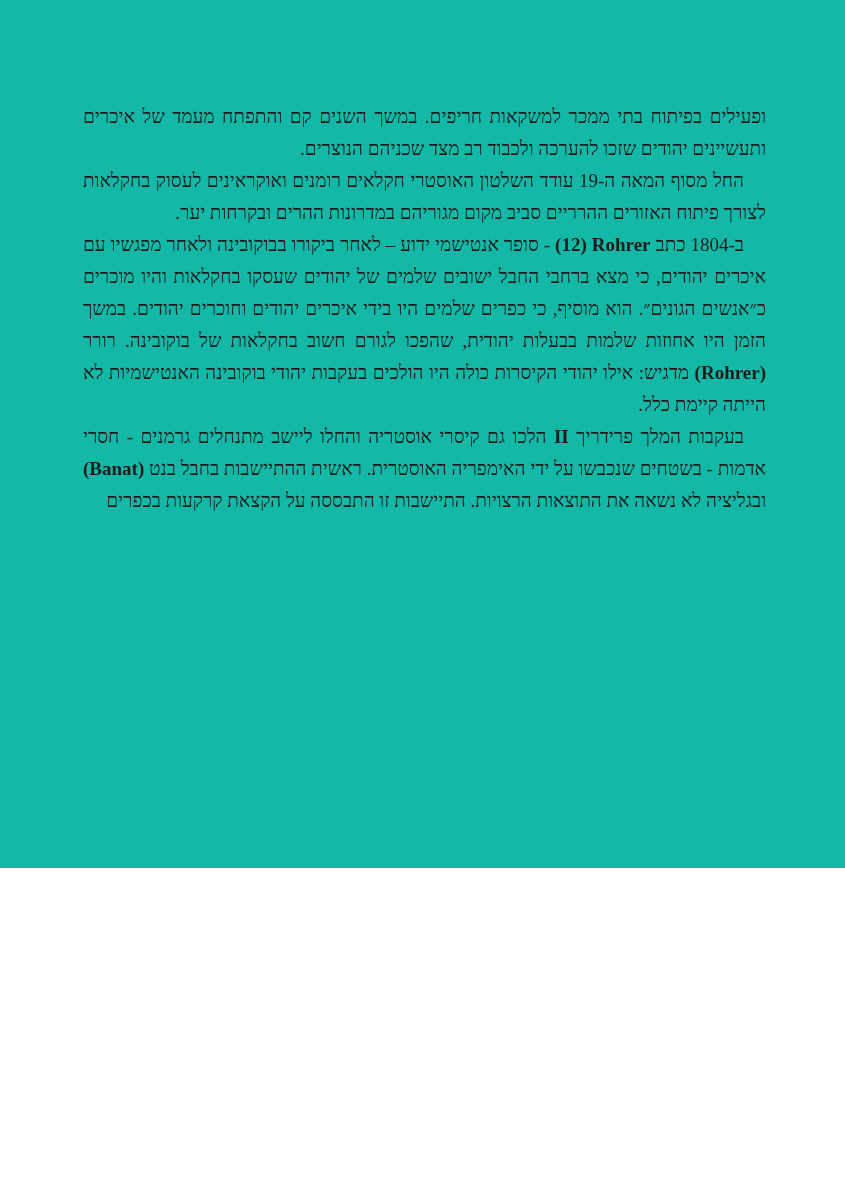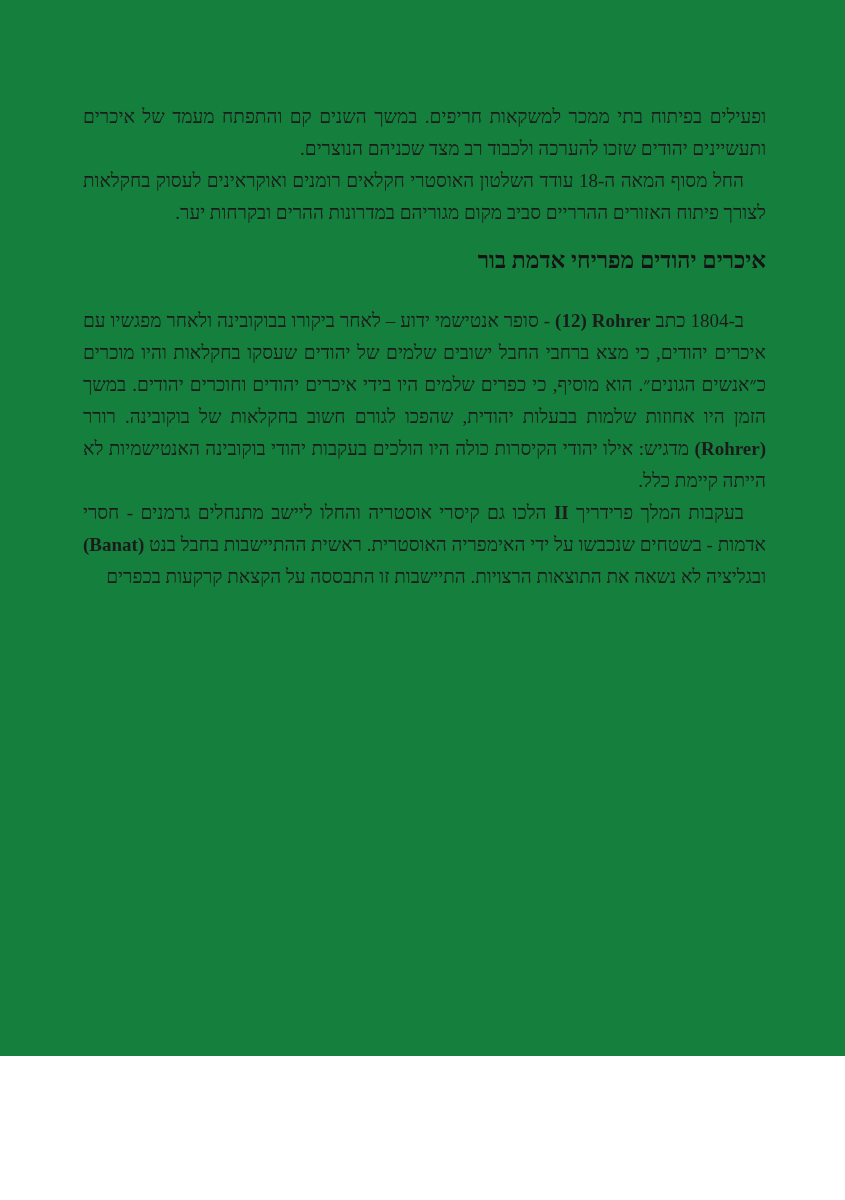"ופעילים בפיתוח בתי ממכר למשקאות" .sheet { background: #15803d -> #14b8a6; height: 1056px -> 868px }
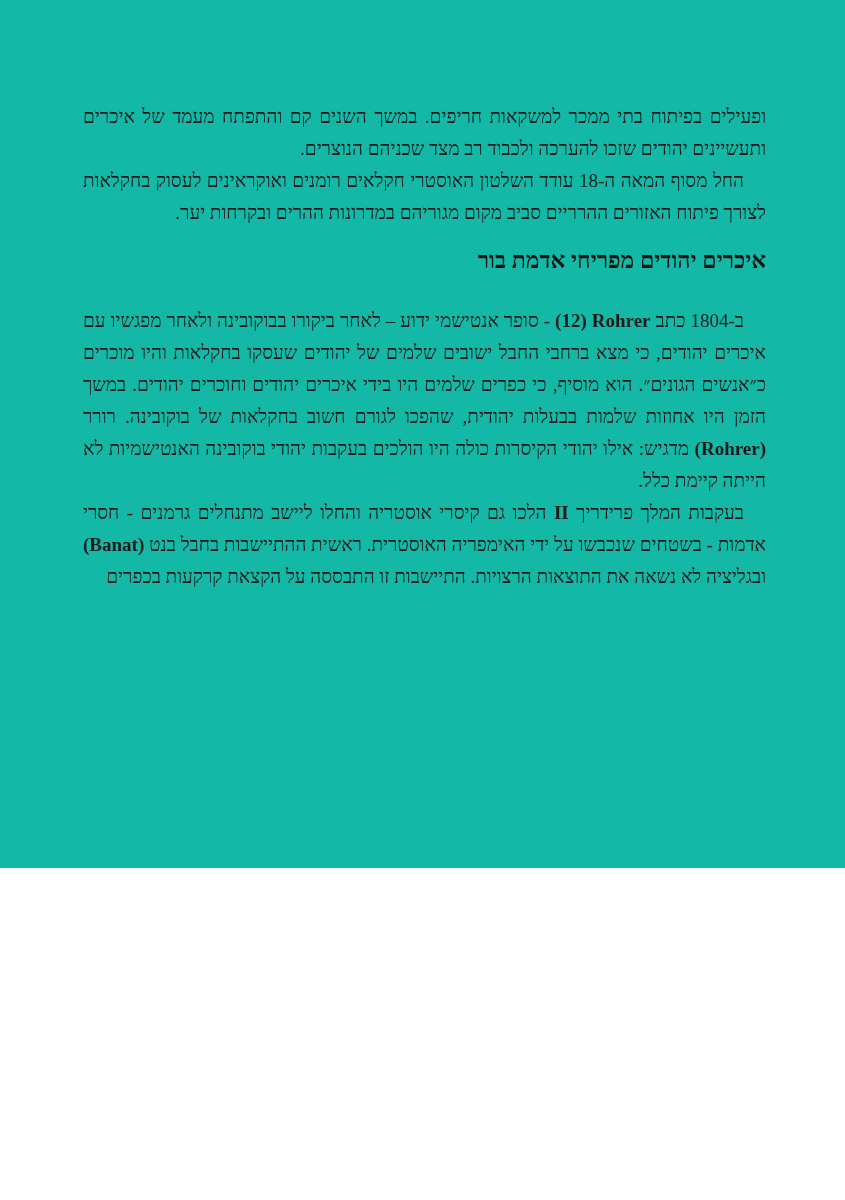"החל מסוף המאה ה-18 עודד" span.run { text: ה-18 -> ה-19 }
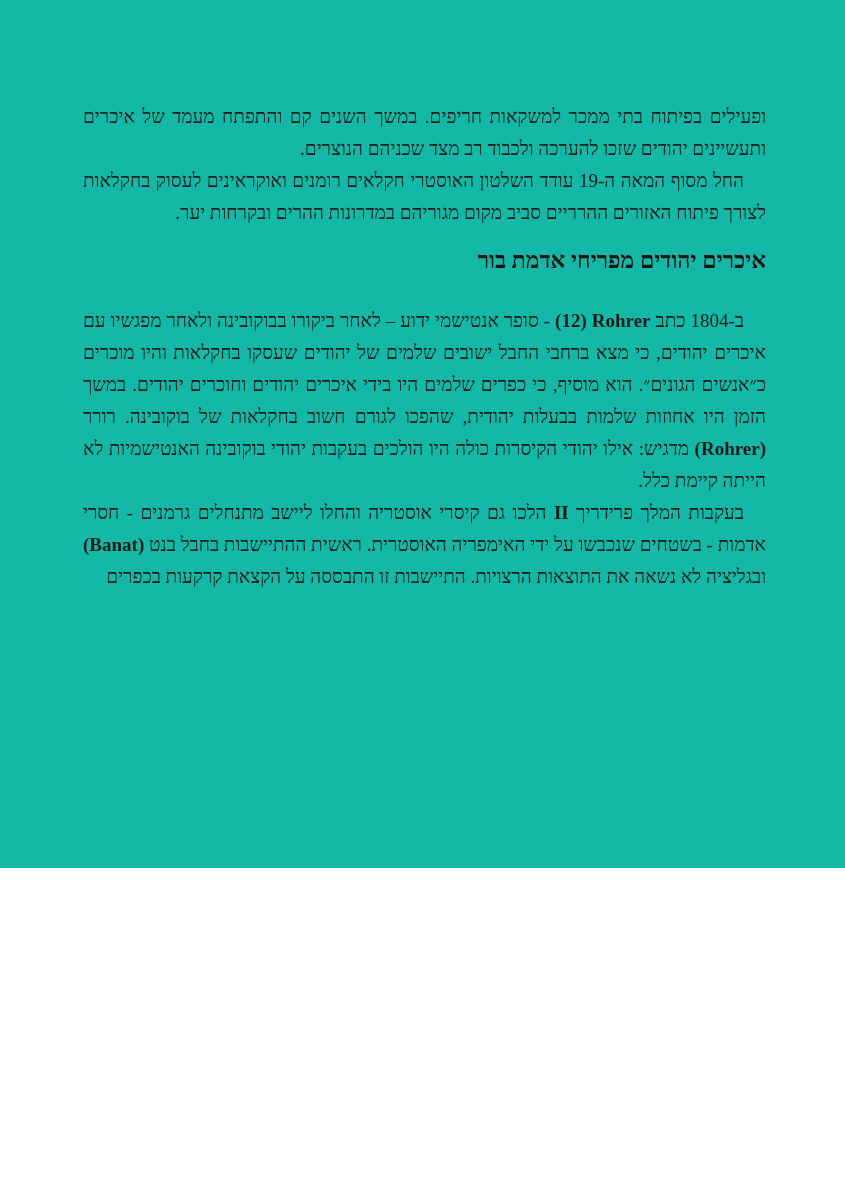"איכרים יהודים מפריחי אדמת בור" h2.section-heading { html: <h2>איכרים יהודים מפריחי אדמת בור</h2> -> none }
